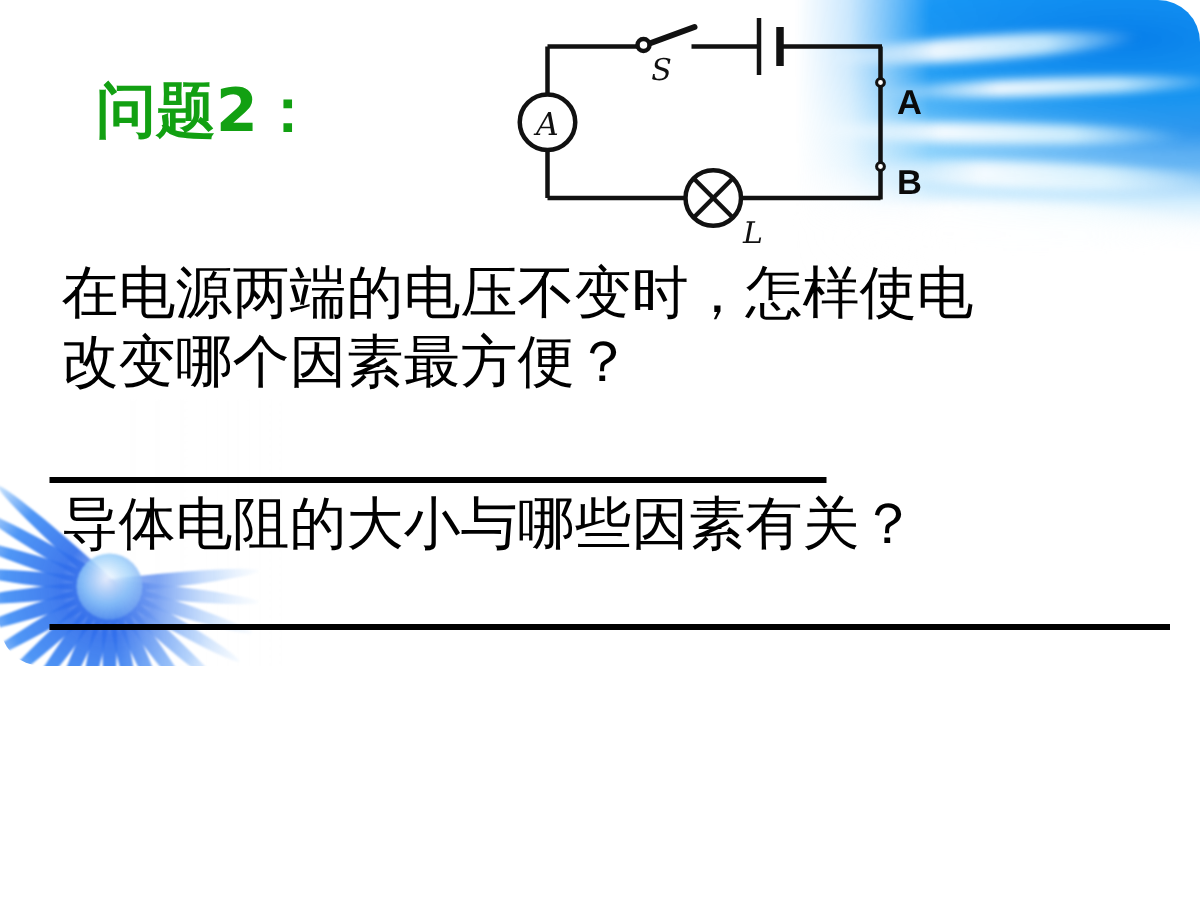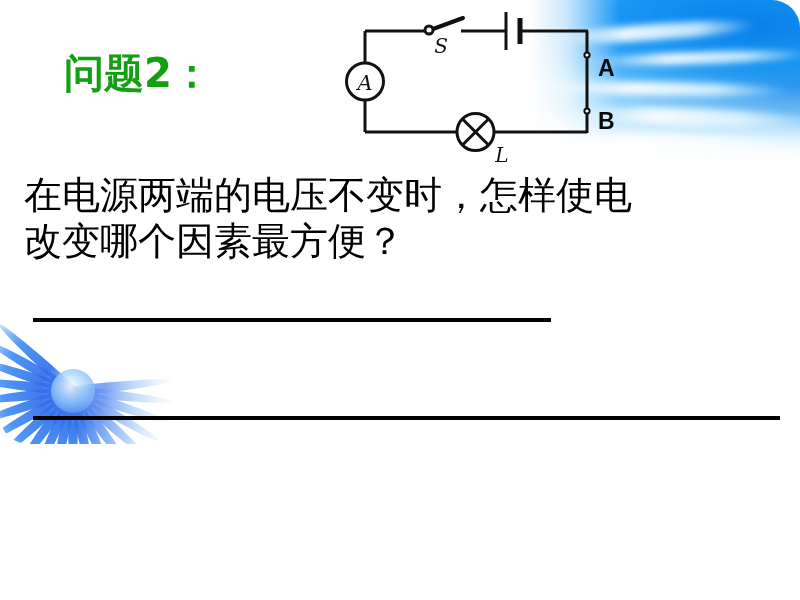"在电源两端的电压不变时，怎样使电" .body-line { left: 24px -> 41px }
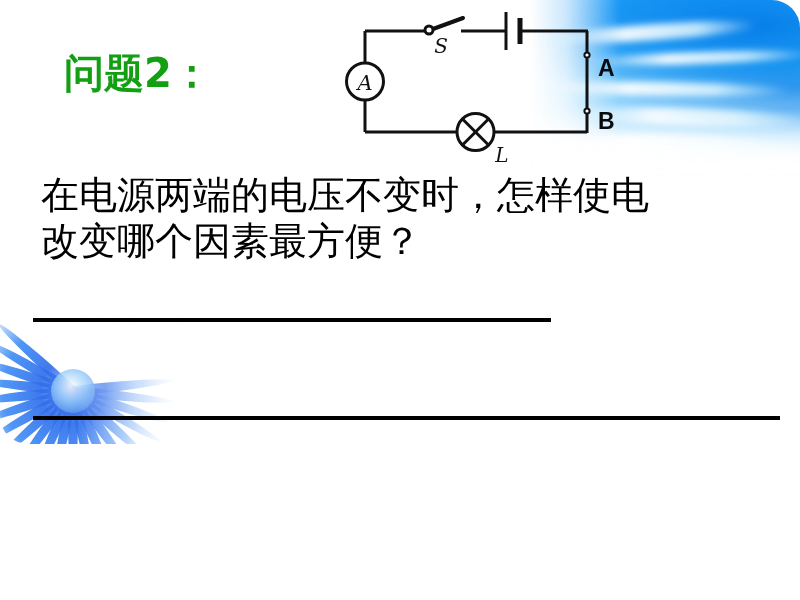"导体电阻的大小与哪些因素有关？" div.body-line { html: none -> <div>导体电阻的大小与哪些因素有关？</div> }
